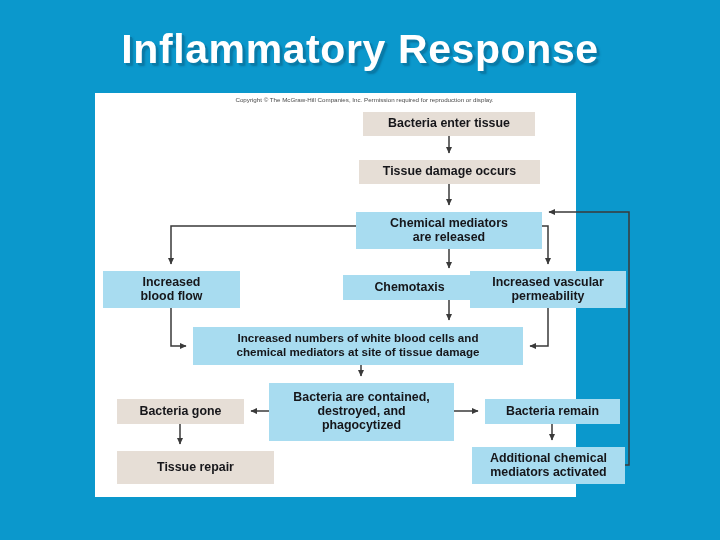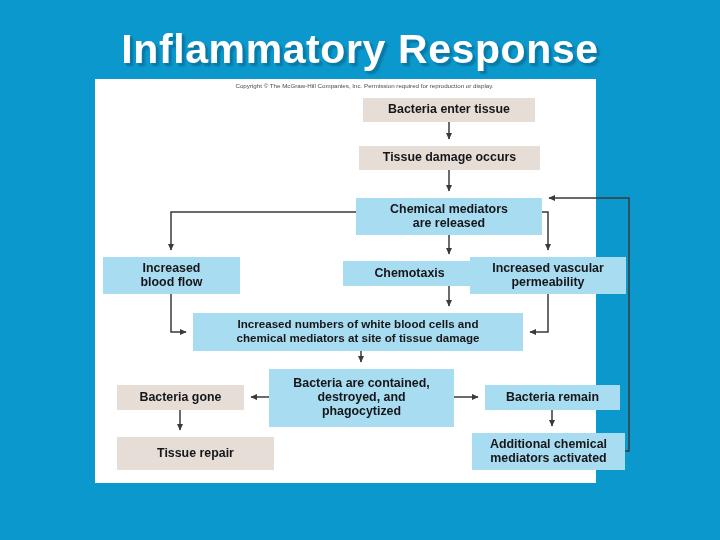"Bacteria enter tissue" #figure-panel { padding-left: 20px -> none; top: 79px -> 93px }
